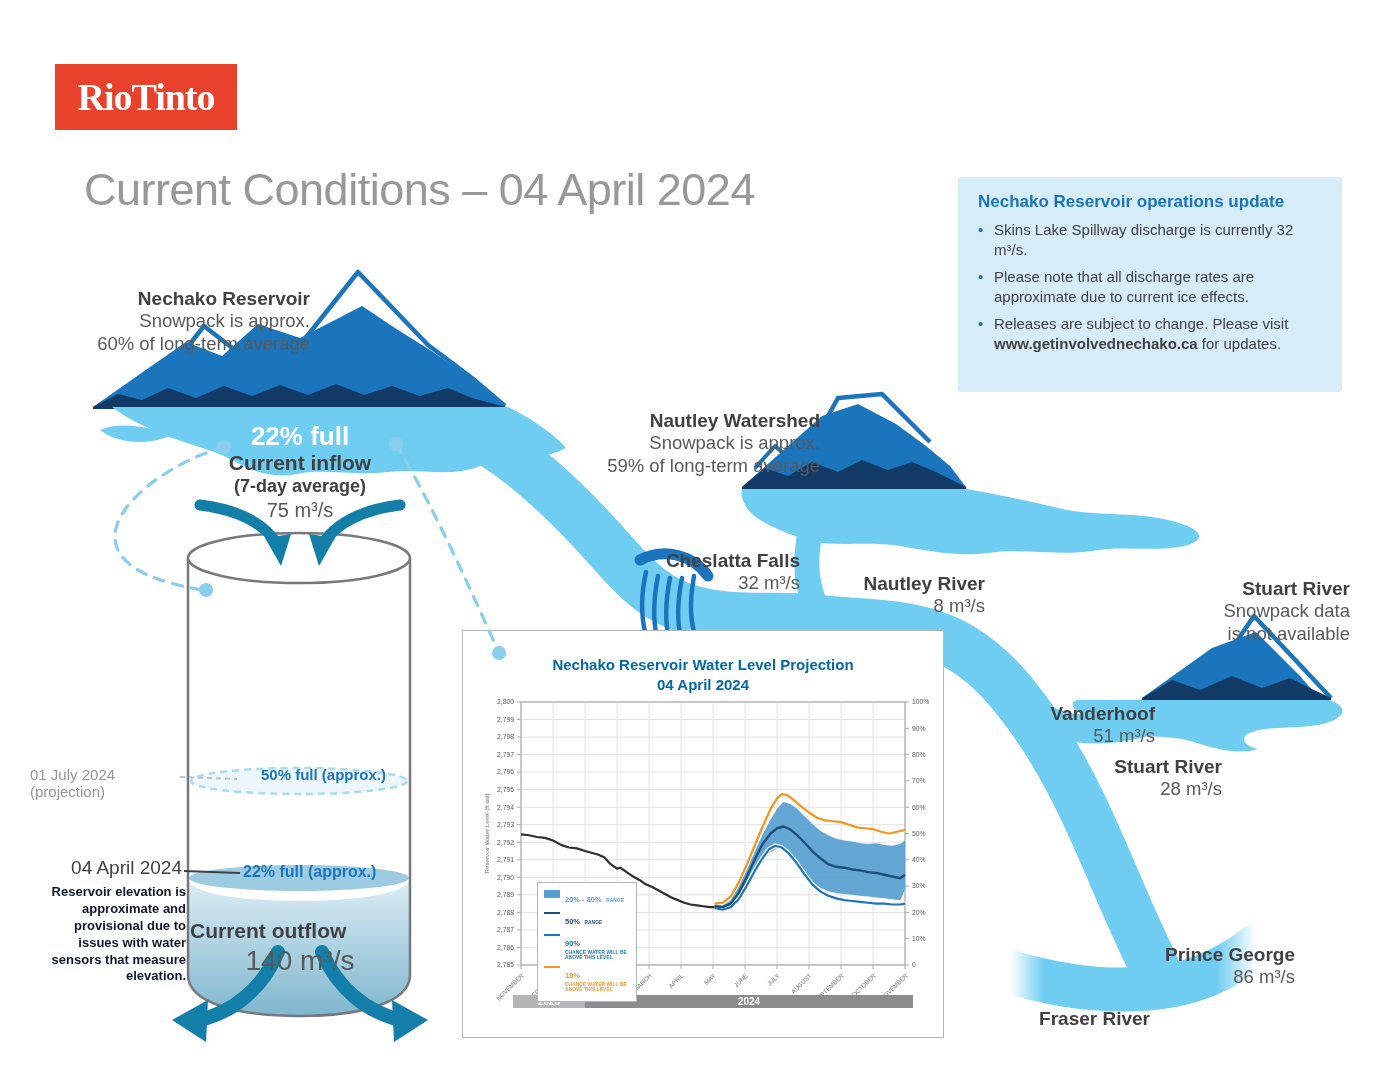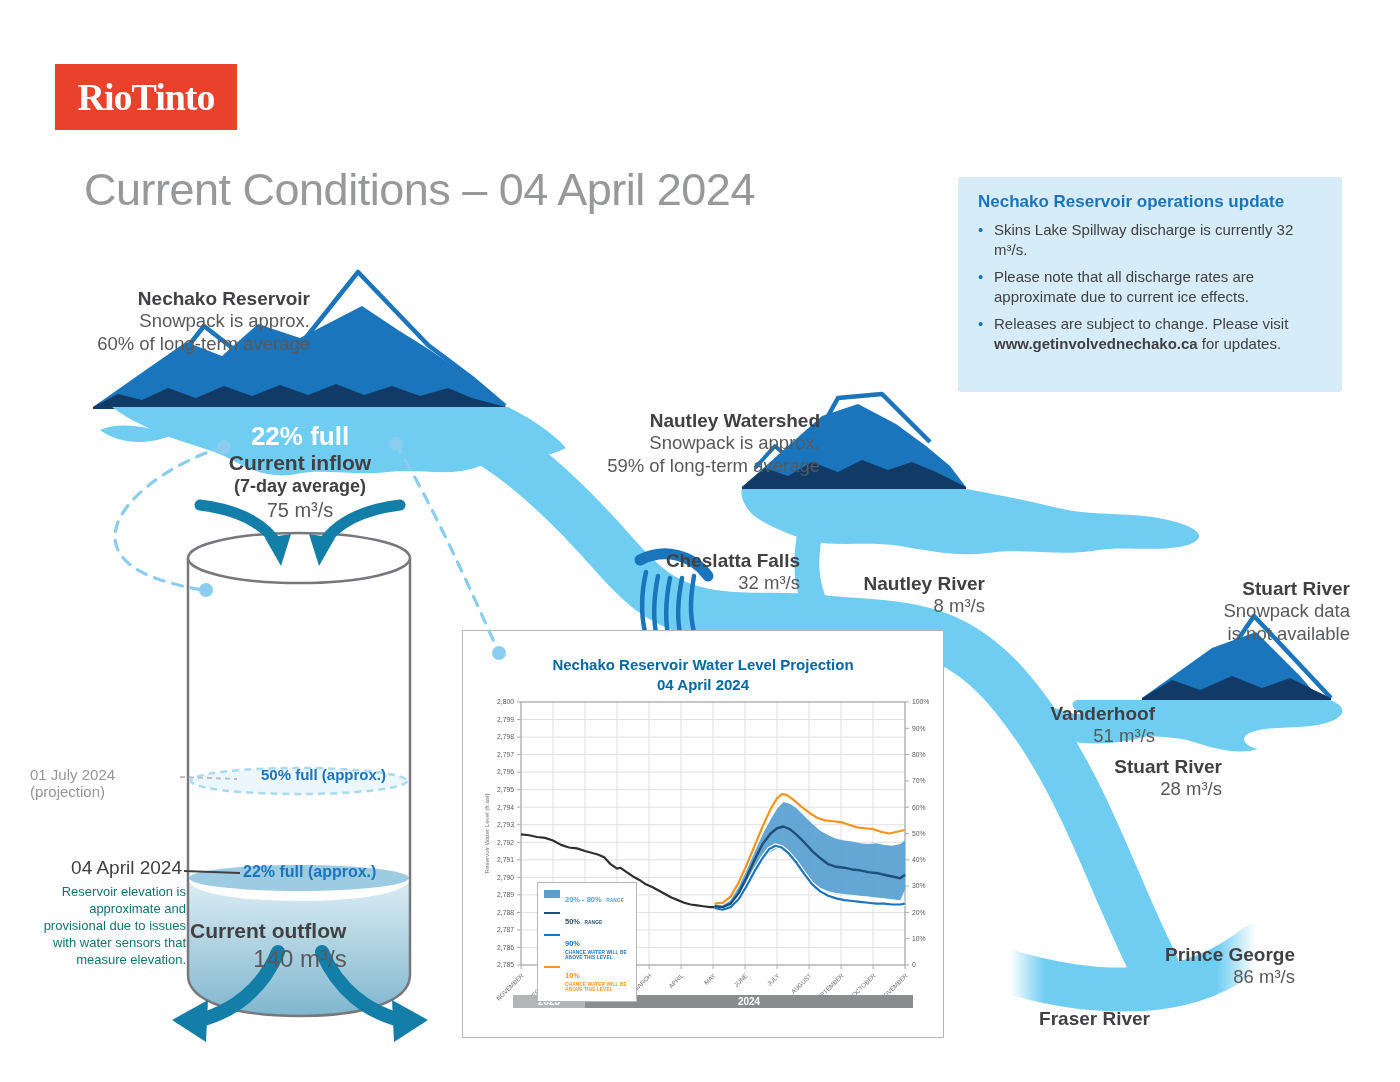"Reservoir elevation is approximate and" .res-note { color: #0f766e -> #0f172a; font-weight: none -> bold }
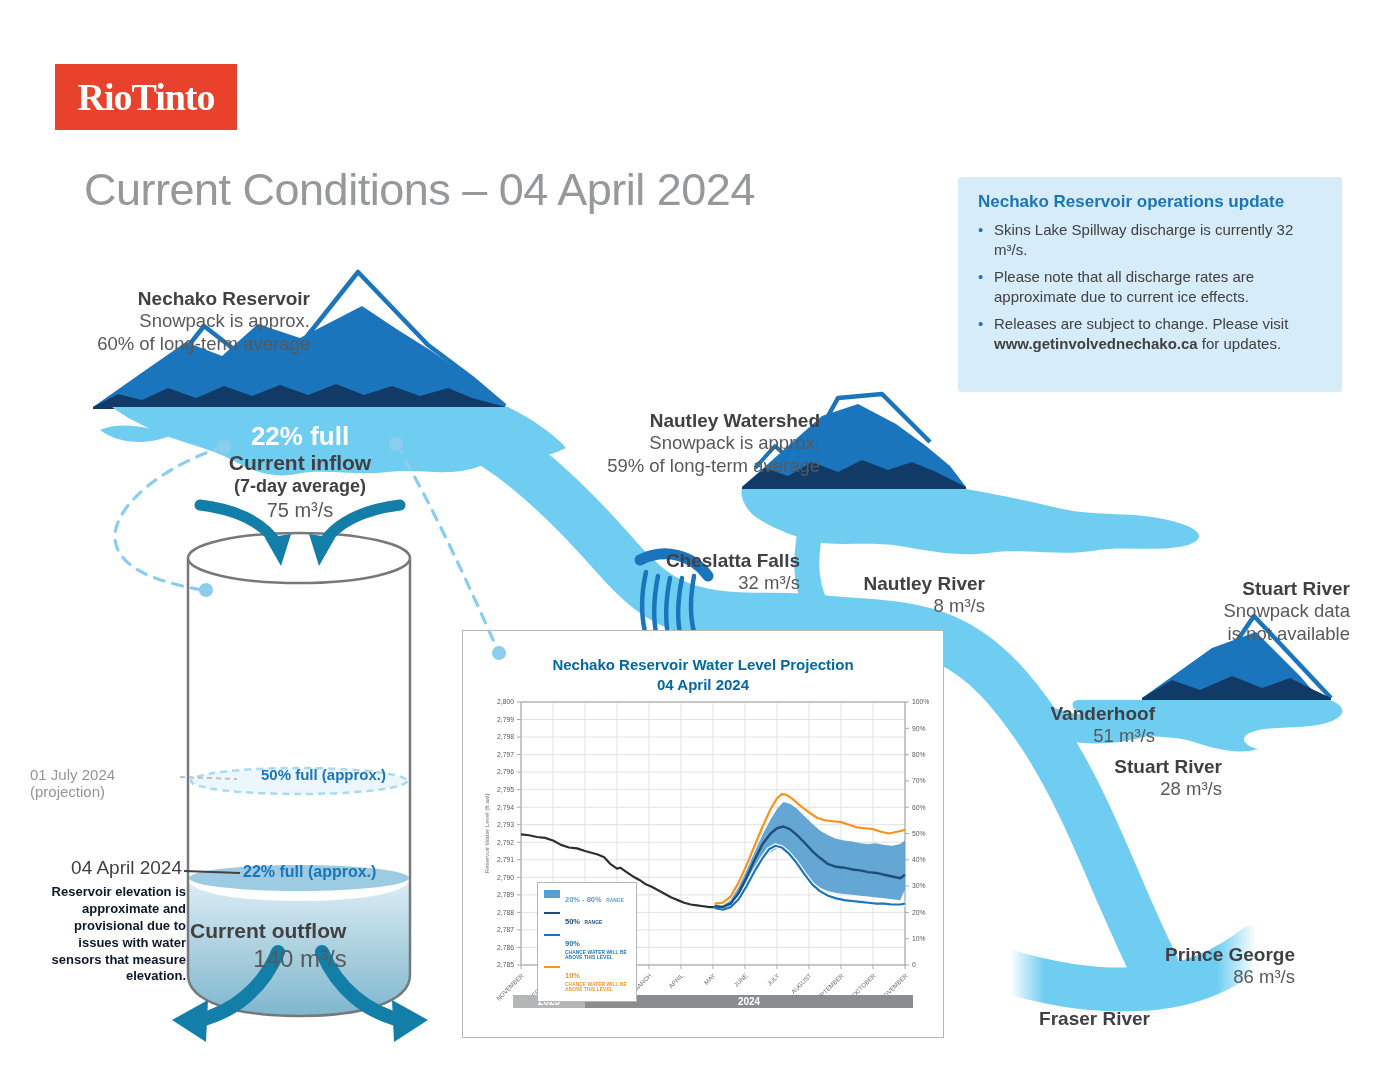"140 m³/s" .outflow-v { font-size: 24px -> 28px }
